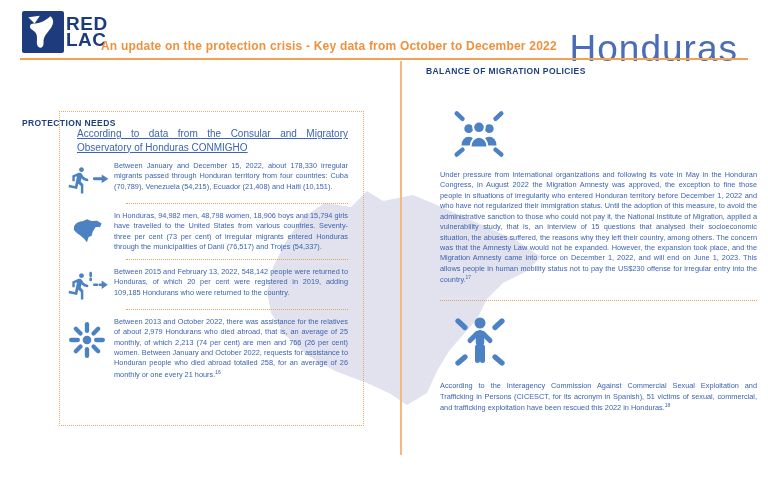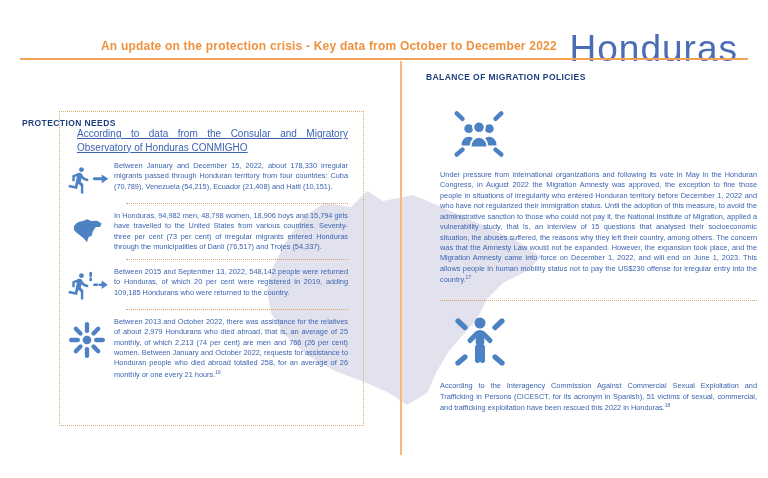"RED" div.logo-block { html: none -> <div> <svg> <rect></rect> <path></path> <path></path> </svg> <div> <div>RED</div> <div>LAC</div> </div> </div> }
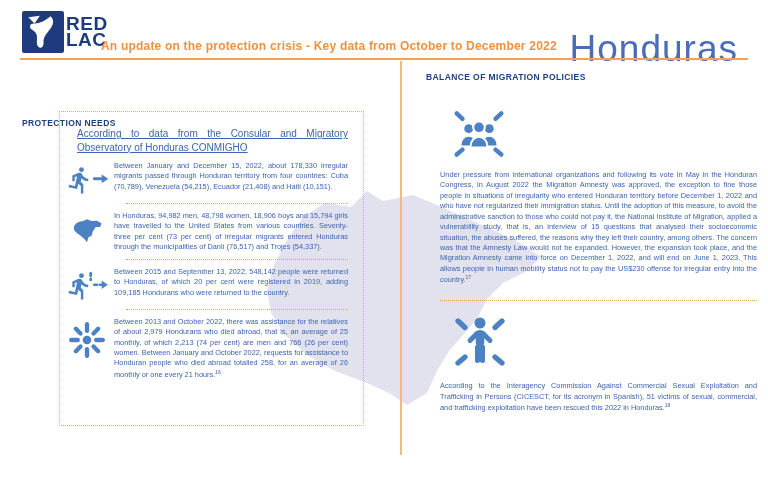"BALANCE OF MIGRATION POLICIES" .heading-right { top: 72px -> 66px }
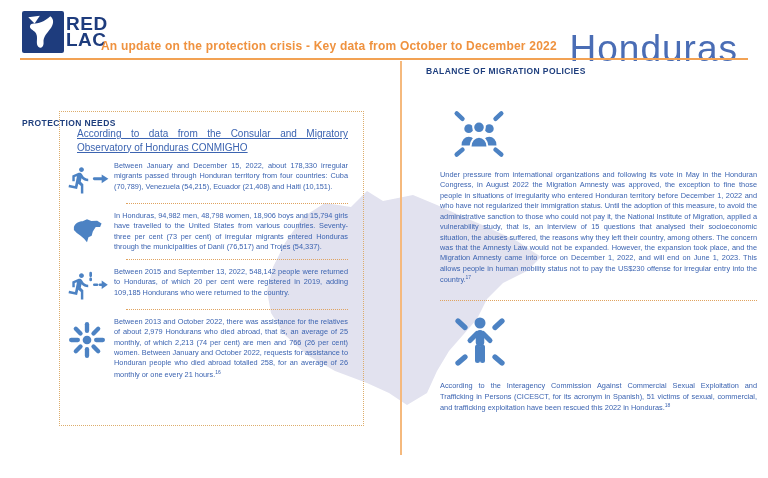"Between 2015 and September 13," span { text: September -> February }
